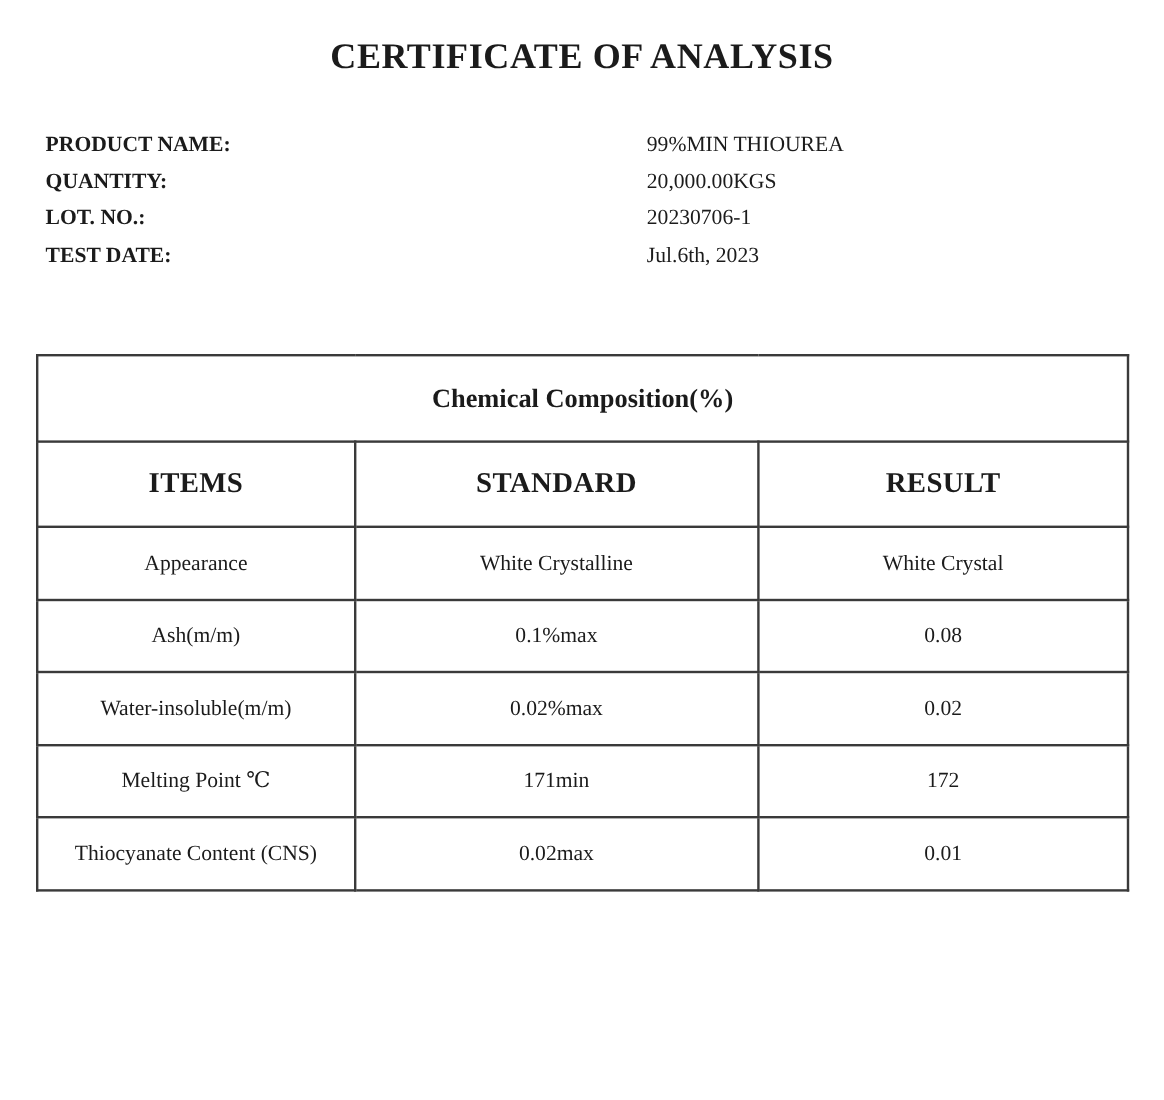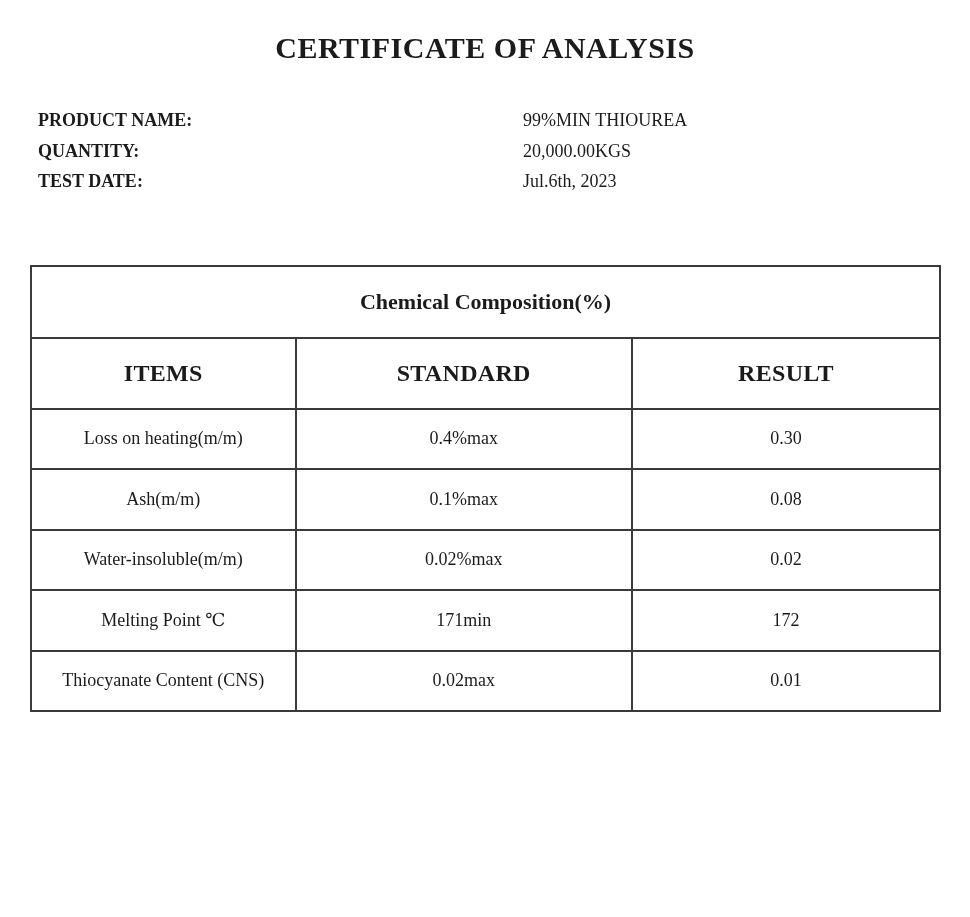"PRODUCT NAME:" .field-row { gap: none -> 16px }
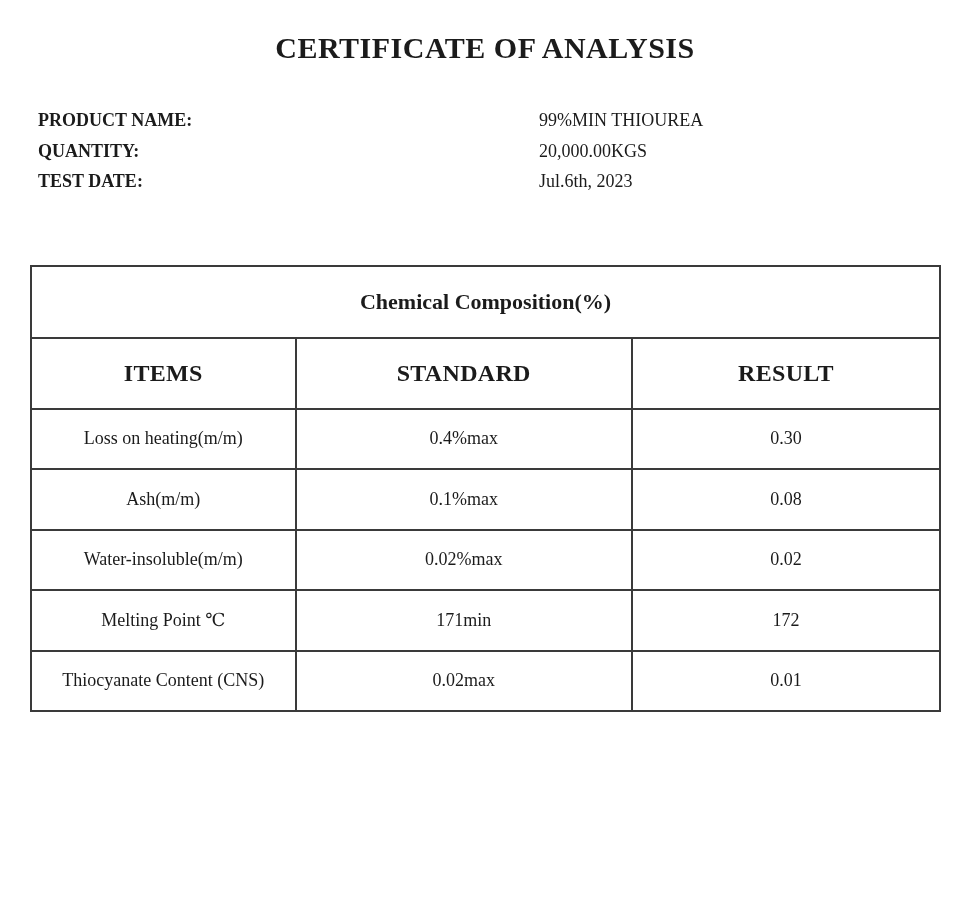"LOT. NO.:" div.field-row { html: none -> <div> <span>LOT. NO.:</span> <span>20230706-1</span> </div> }
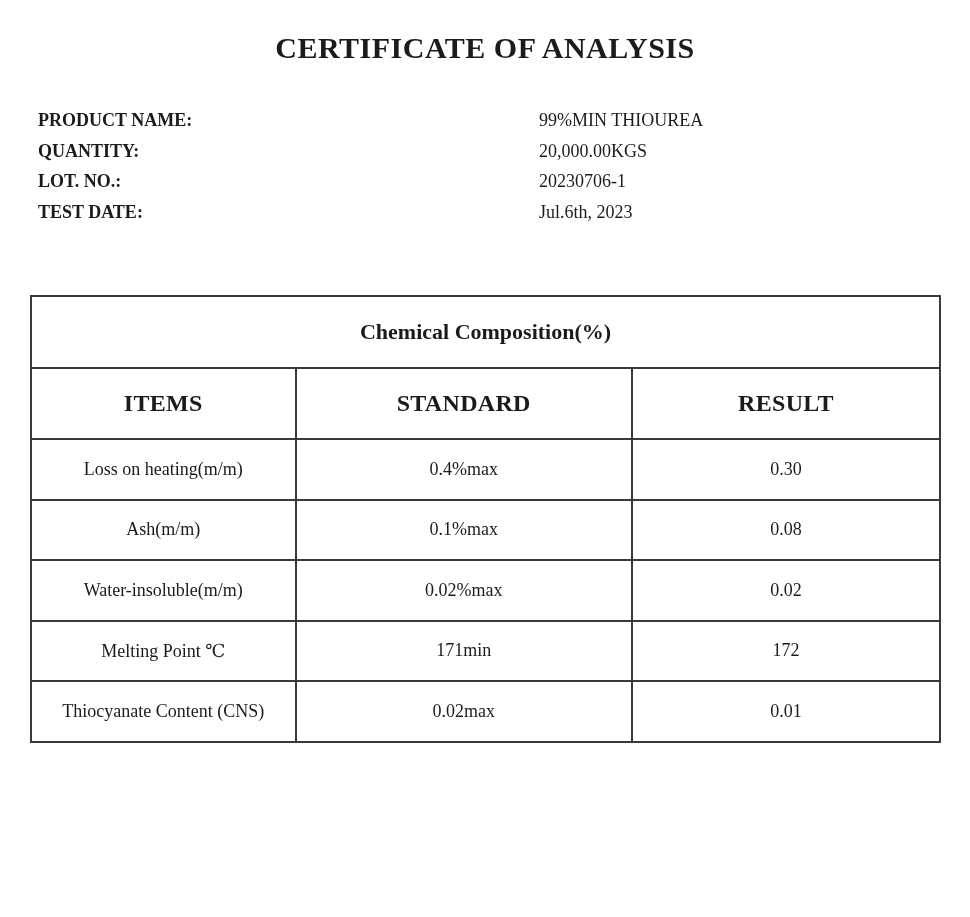"Appearance" tr.body-row { html: none -> <tr> <td>Appearance</td> <td>White Crystalline</td> <td>White Crystal</td> </tr> }
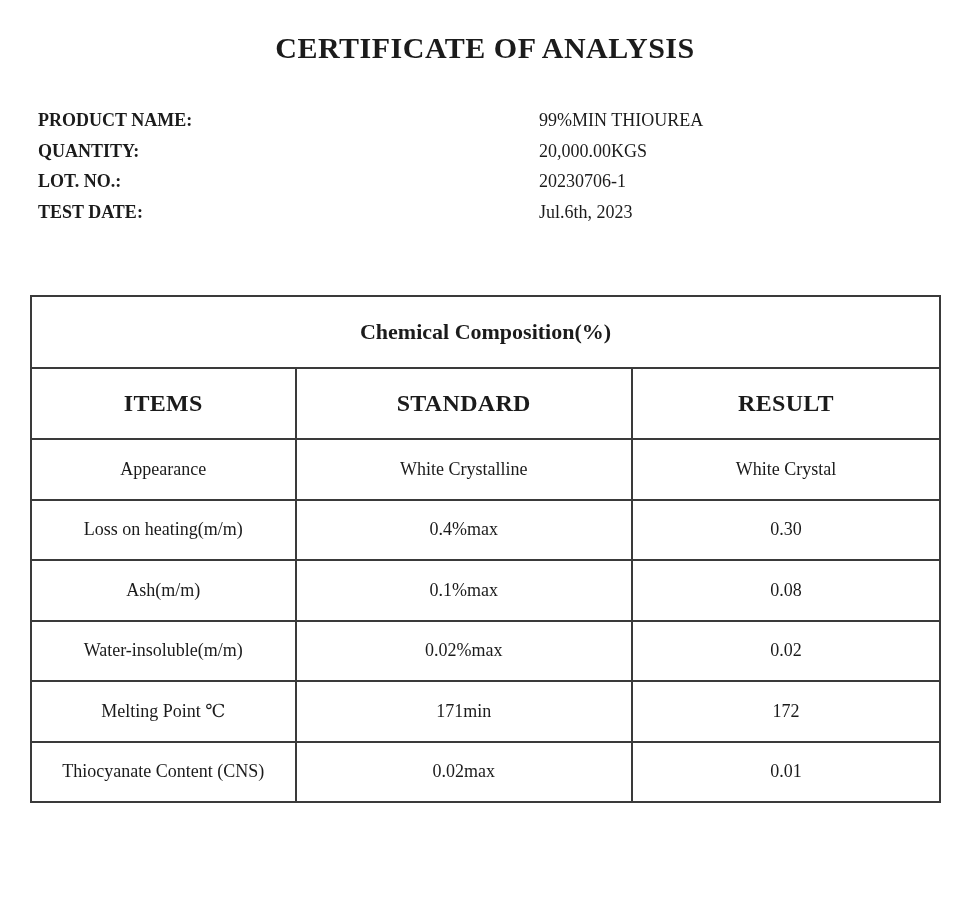"Loss on heating(m/m)" tr.body-row { html: <tr> <td>Loss on heating(m/m)</td> <td>0.4%max</td> <td>0.30</td> </tr> -> none }
